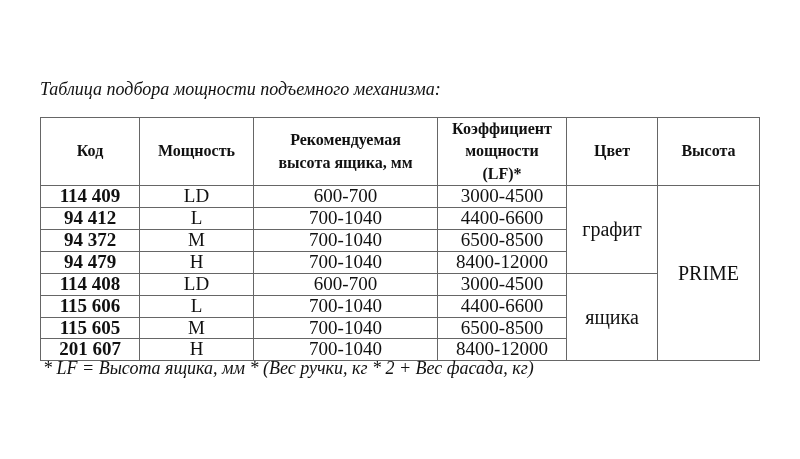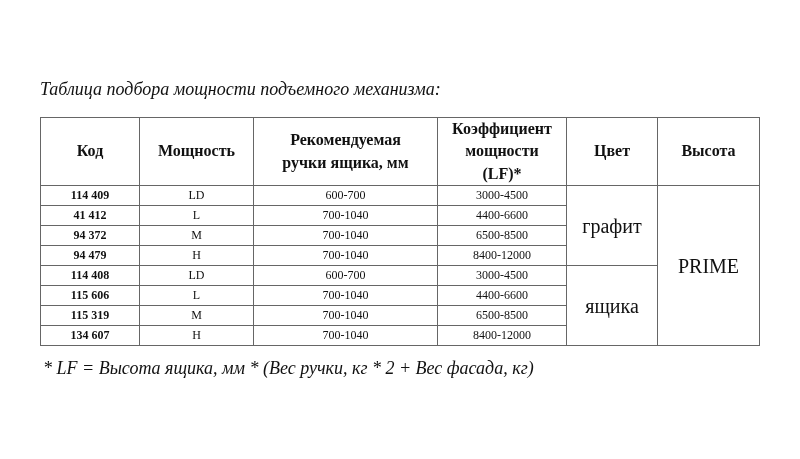"Рекомендуемая" th { text: ручки -> высота }
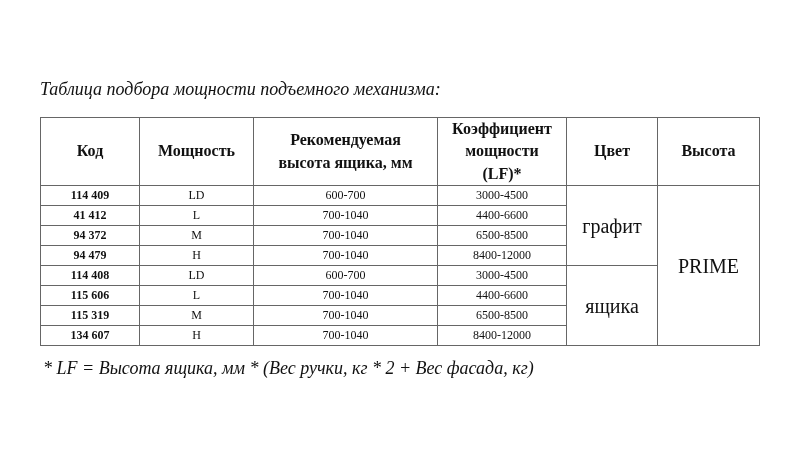"114 409" tbody td { font-size: 12px -> 19px }
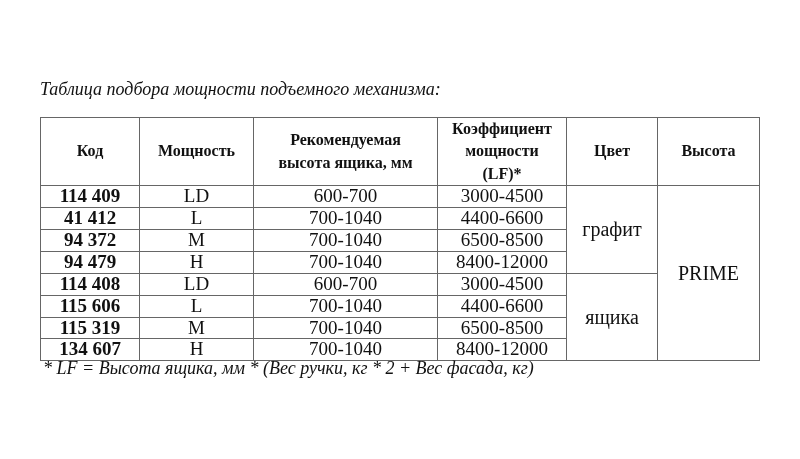"41 412" td.code-cell { text: 41 412 -> 94 412 }
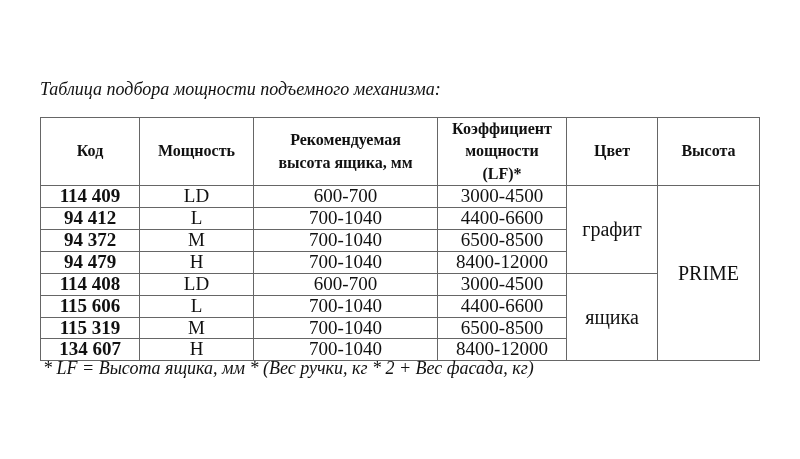"115 319" td.code-cell { text: 115 319 -> 115 605 }
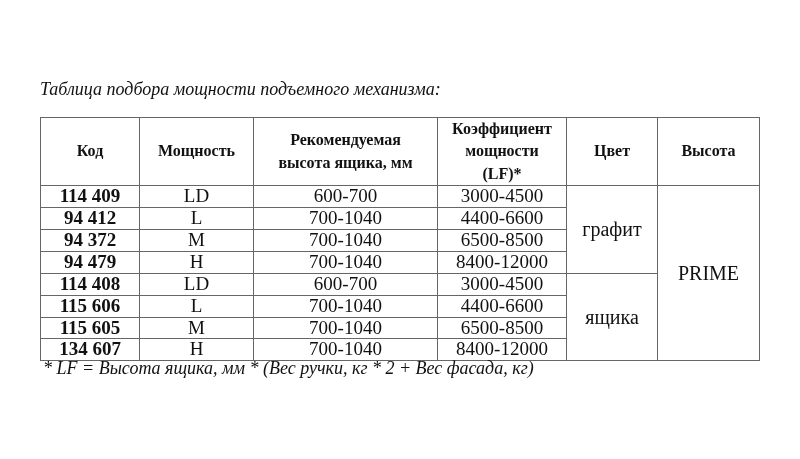"134 607" td.code-cell { text: 134 607 -> 201 607 }
